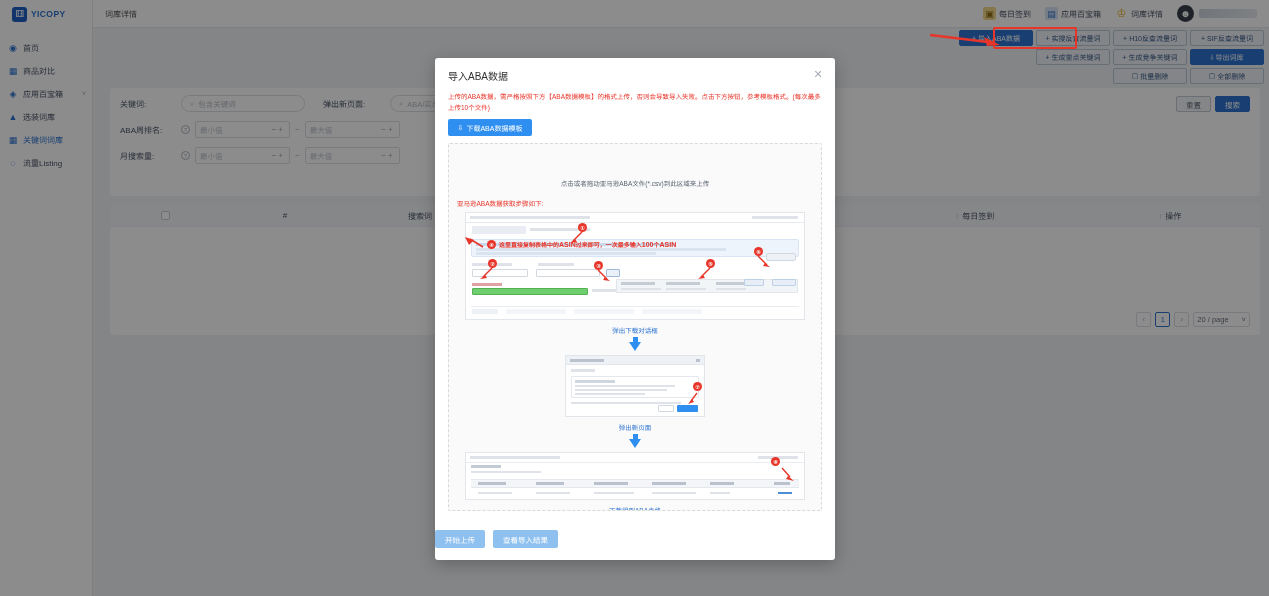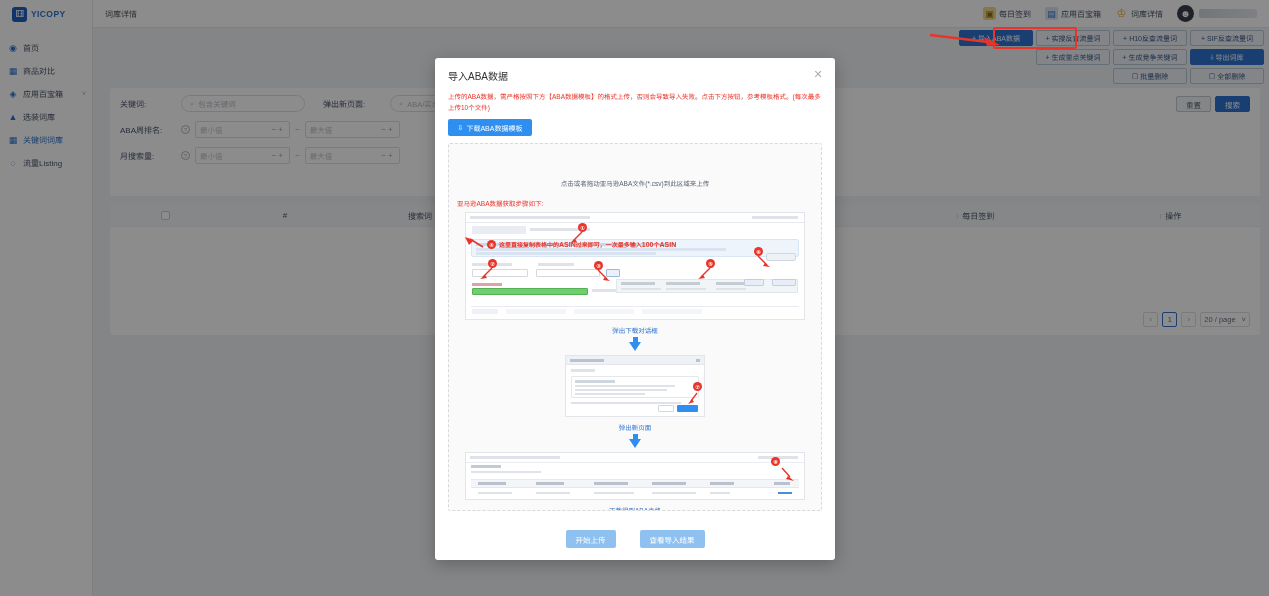"20 / page" .pg.size { gap: 6px -> 13px }
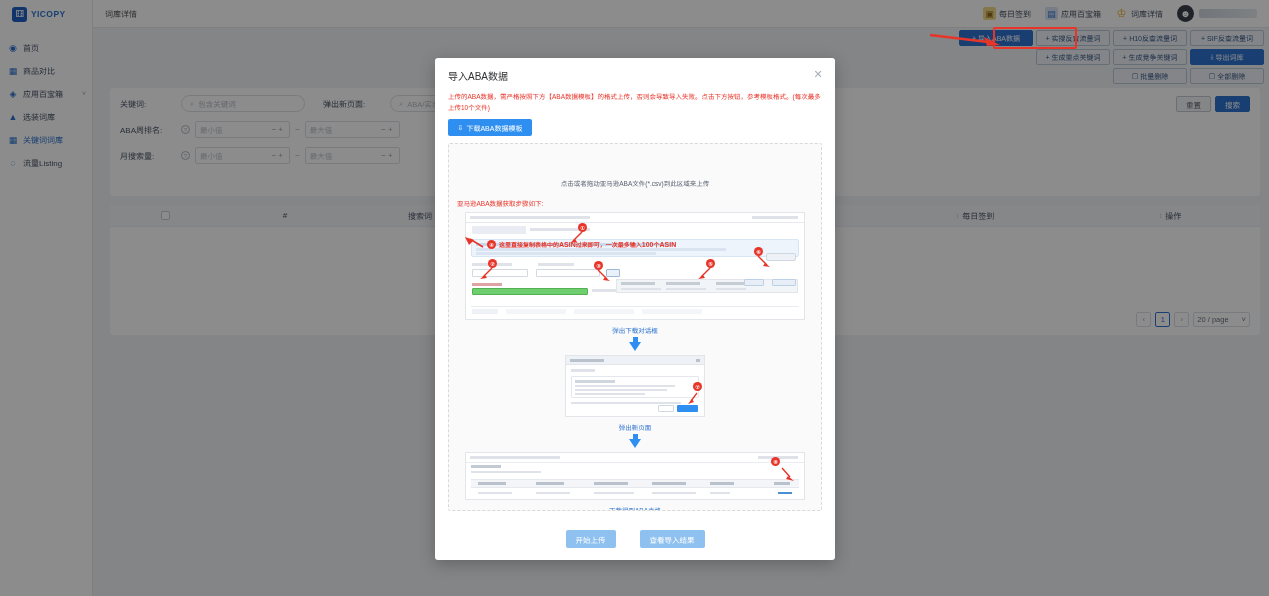"开始上传" #modal-foot { gap: 24px -> 8px; justify-content: center -> none }
